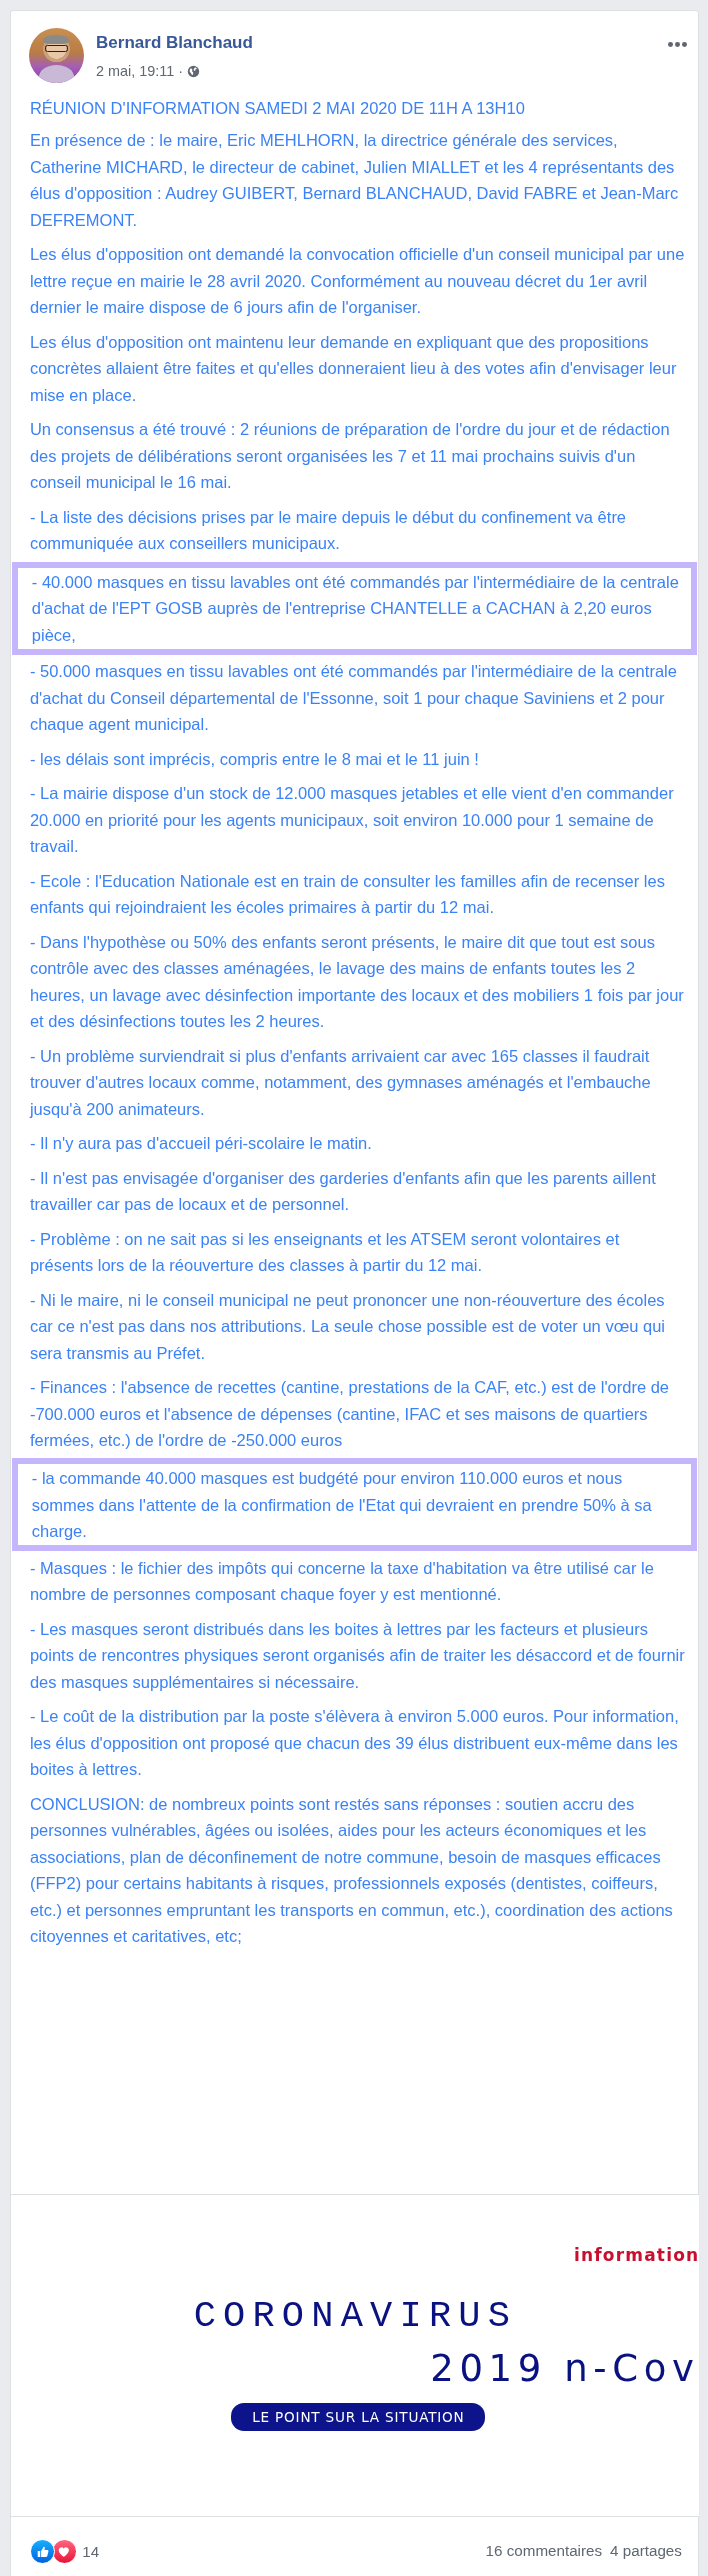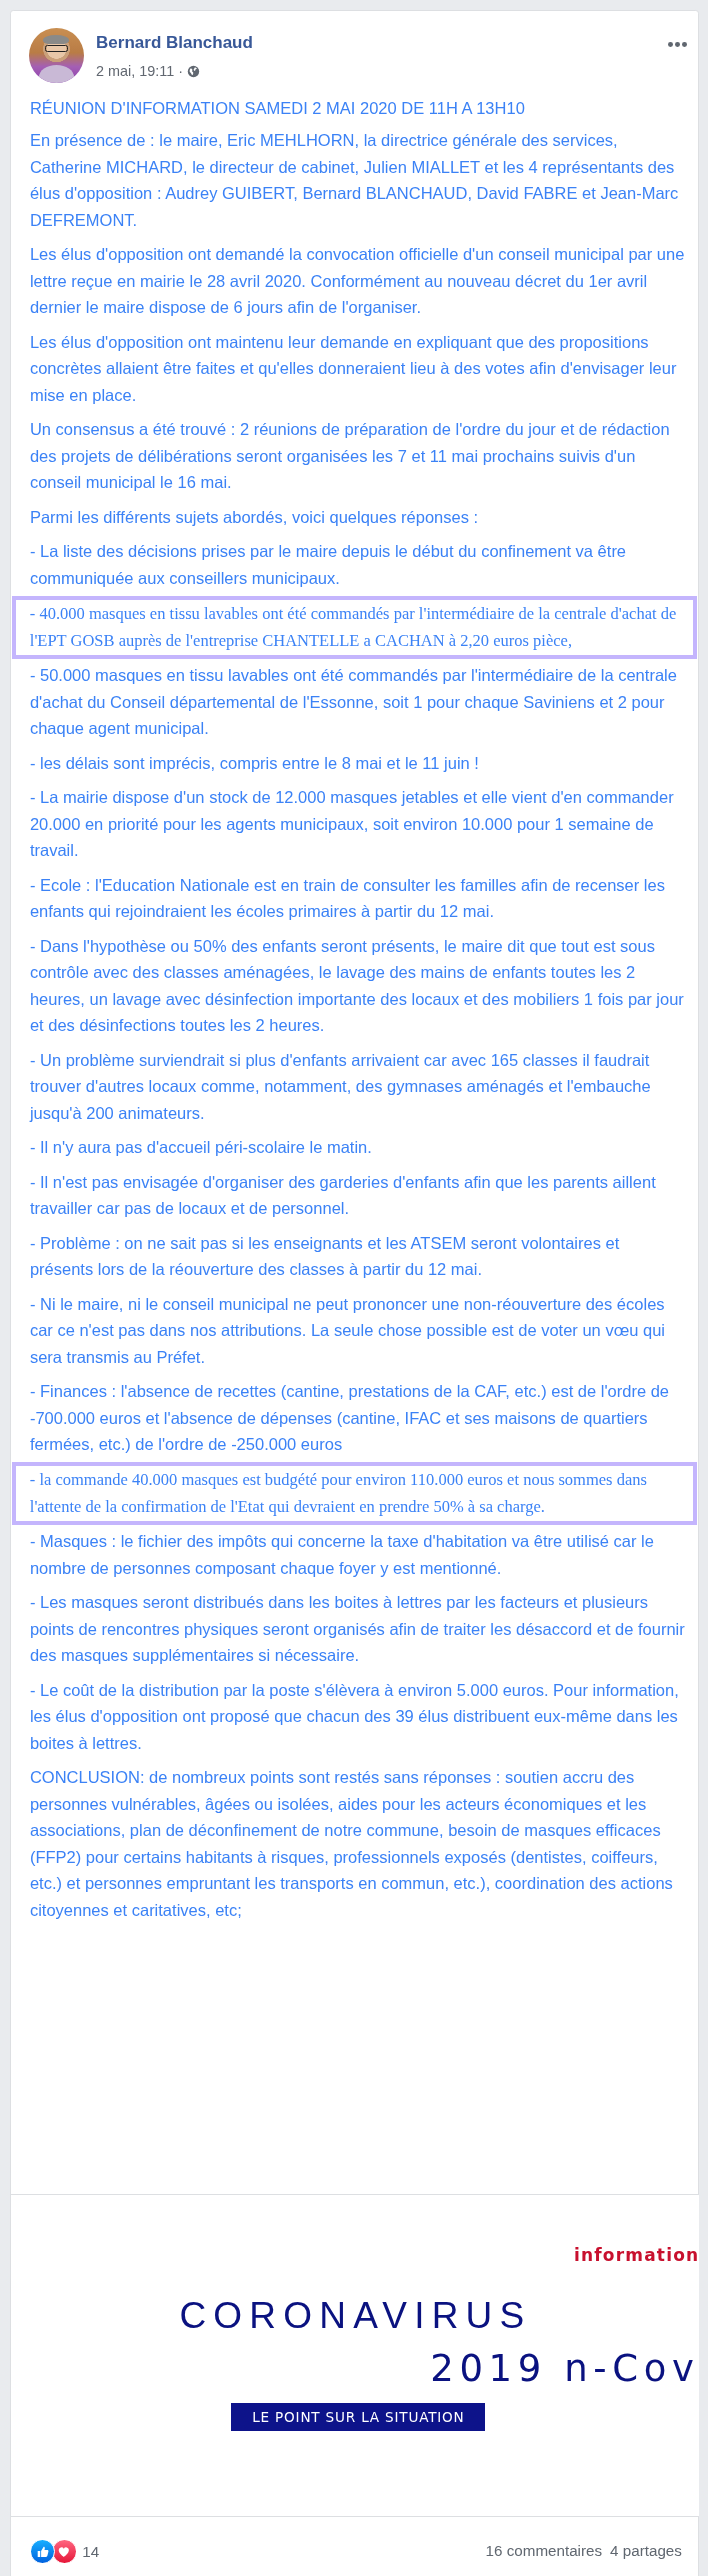"Parmi les différents sujets abordés," p { html: <p>Parmi les différents sujets abordés, voici quelques réponses :</p> -> none }
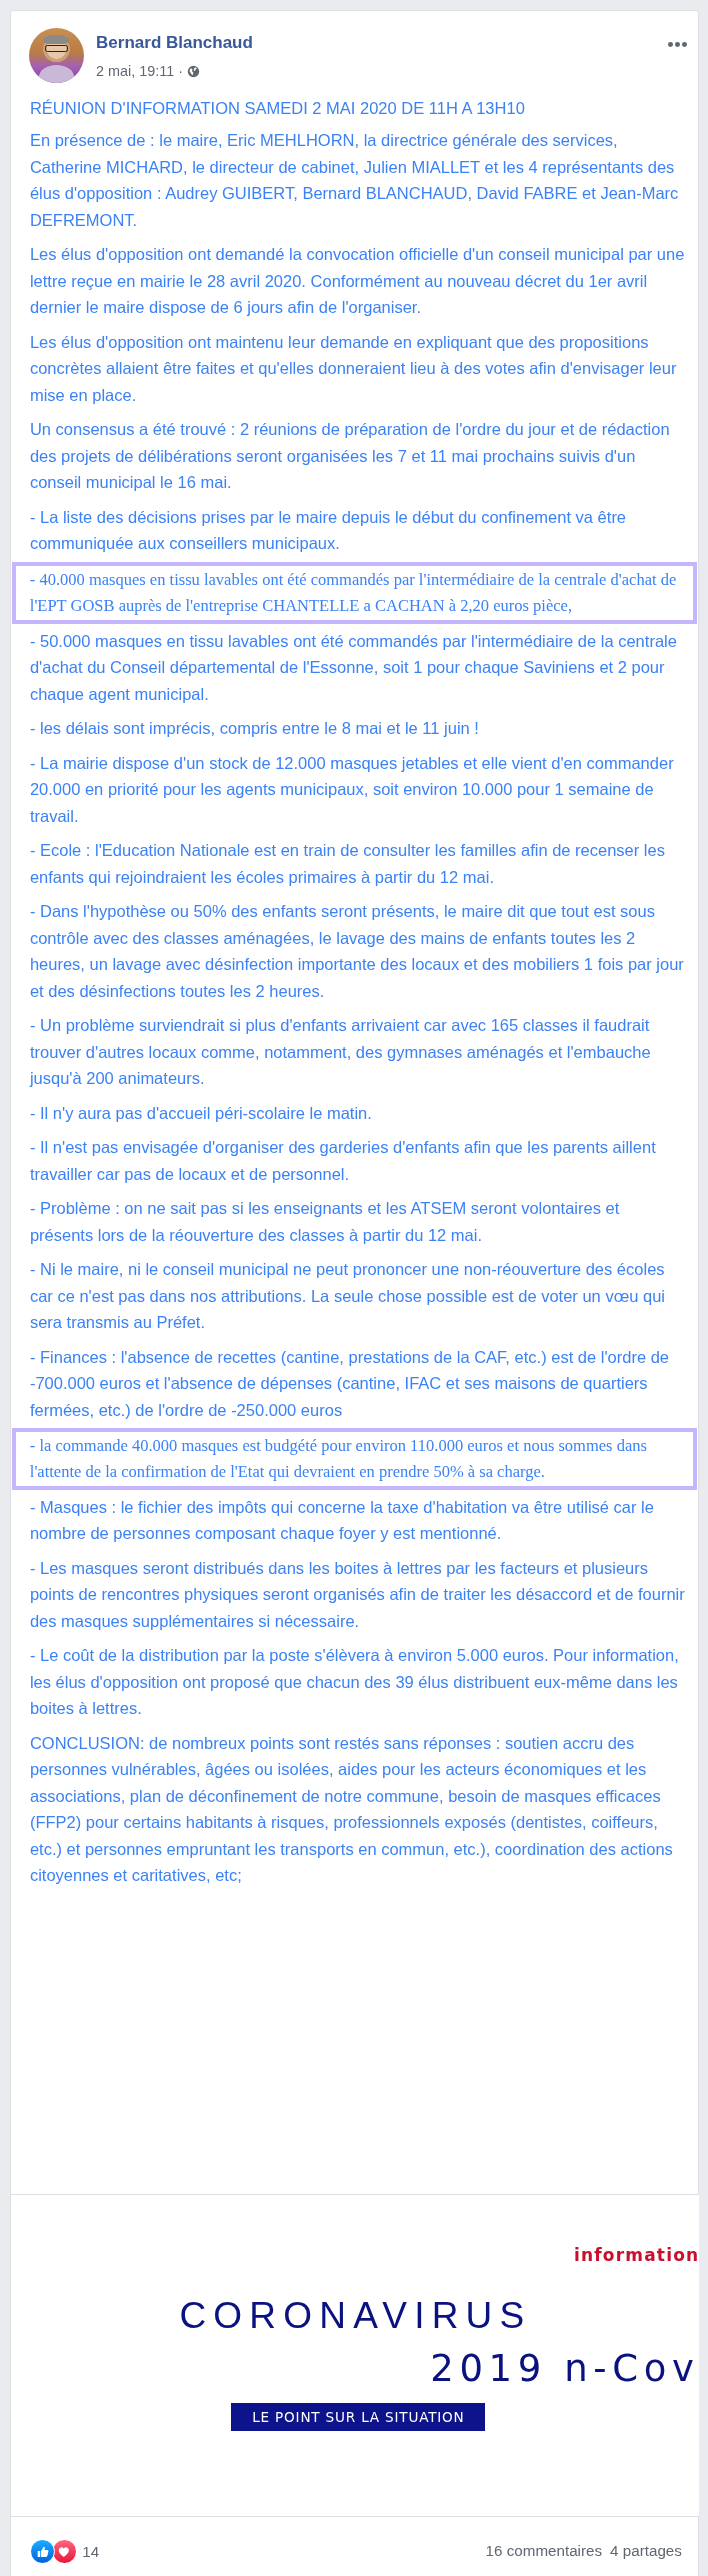"- 40.000 masques en tissu" .post-text p.hl { border: 4px solid #c4b5fd -> 6px solid #c4b5fd; font-family: Liberation Serif, serif -> none }
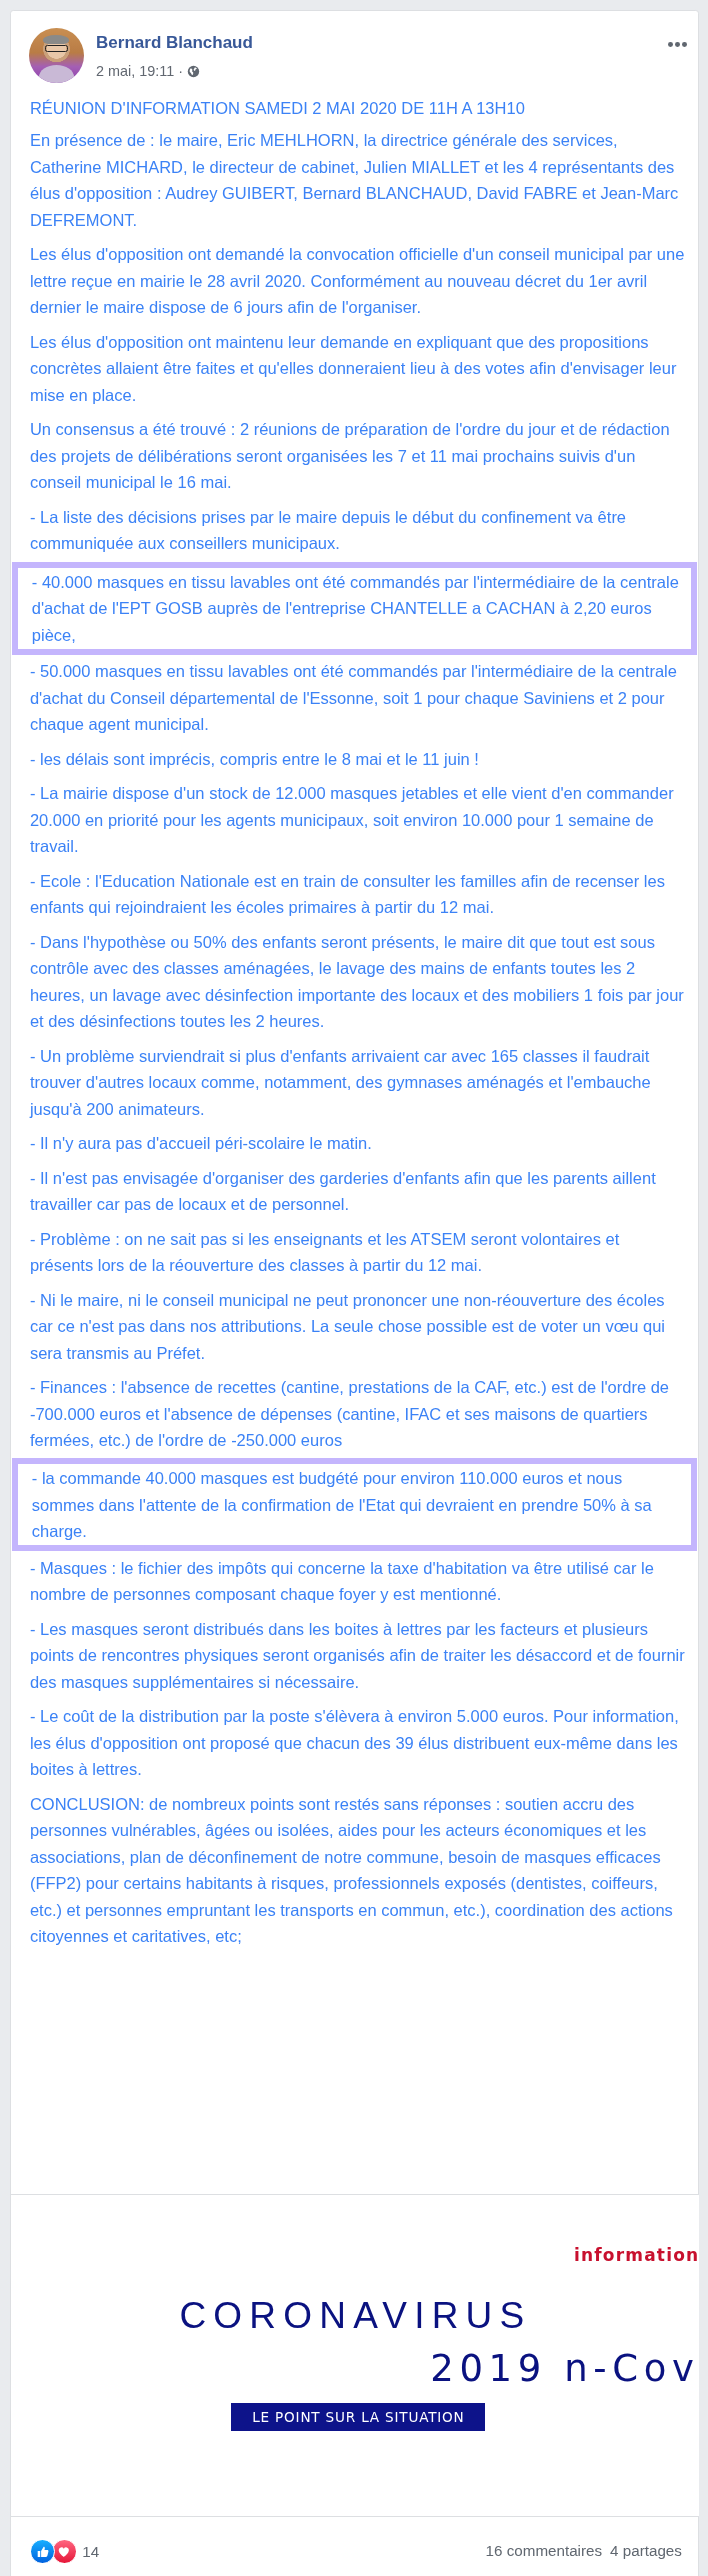"CORONAVIRUS" .media .corona { font-family: Liberation Sans, sans-serif -> Liberation Mono, monospace }
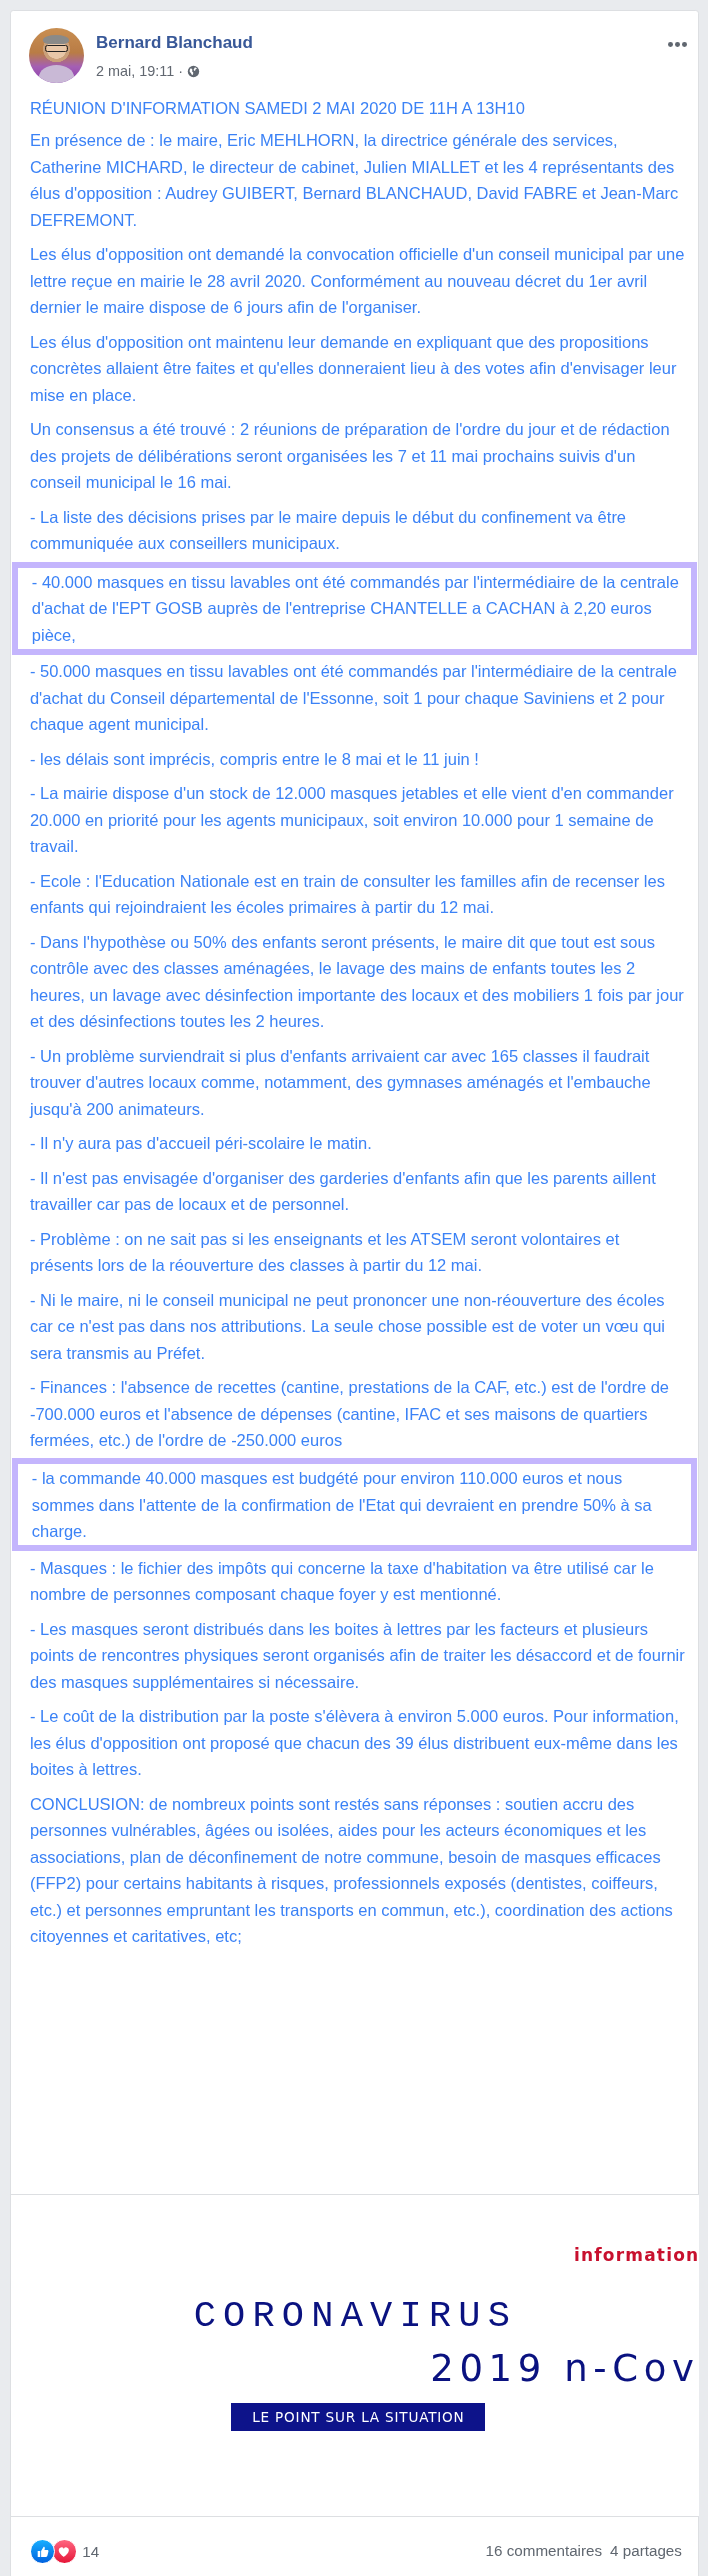"LE POINT SUR LA SITUATION" .media .badge { border-radius: none -> 13px }
